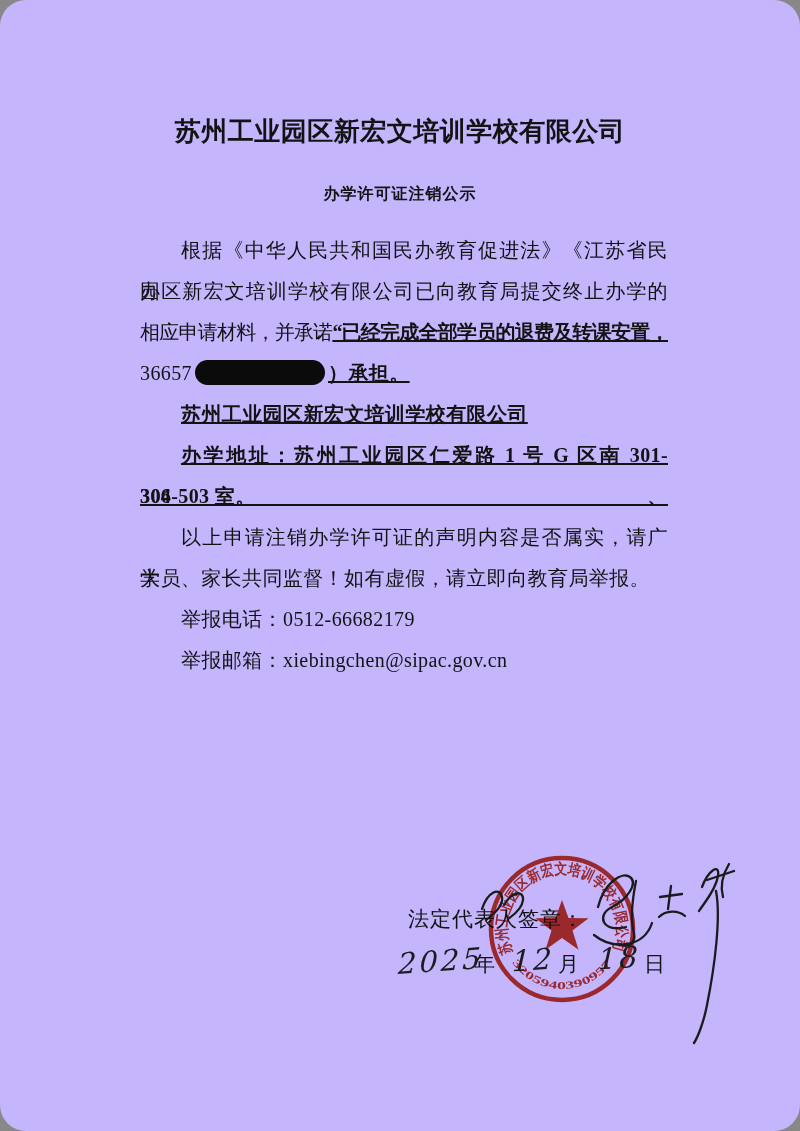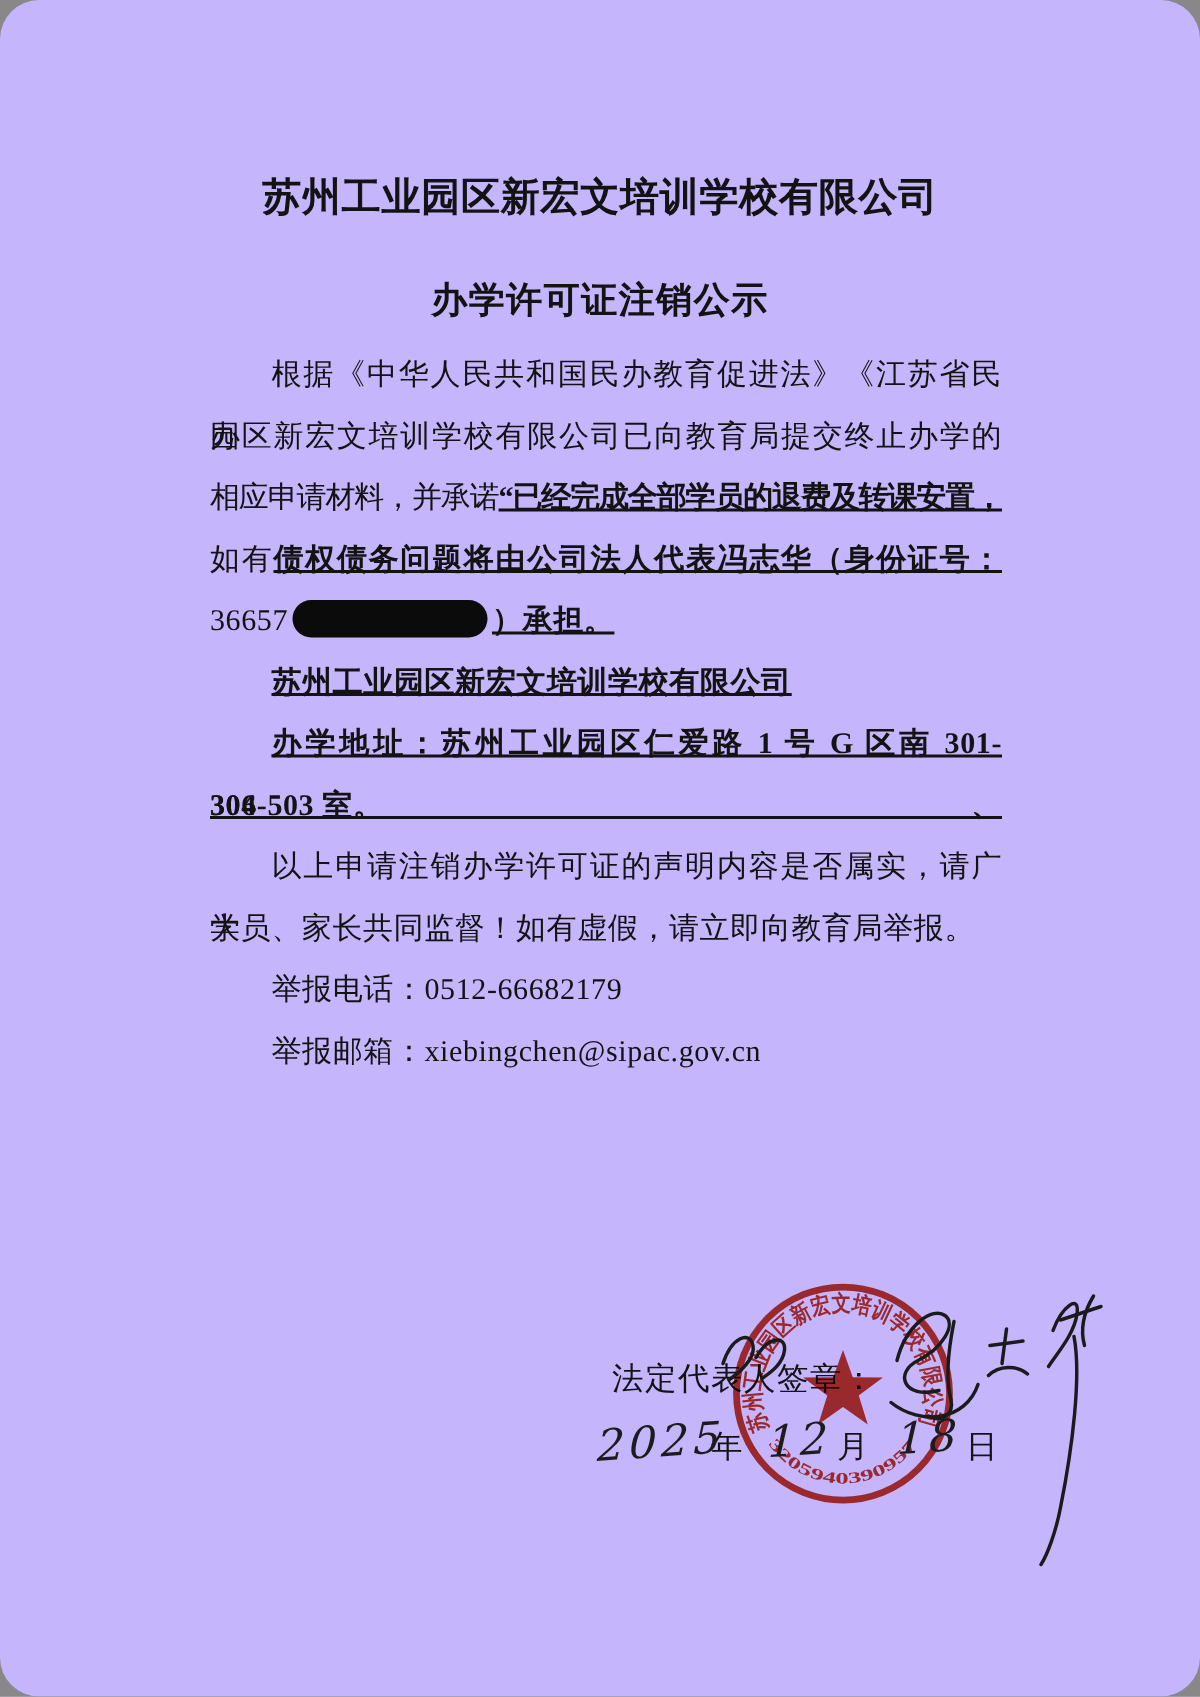"办学许可证注销公示" .doc-subtitle { font-size: 24px -> 16px }
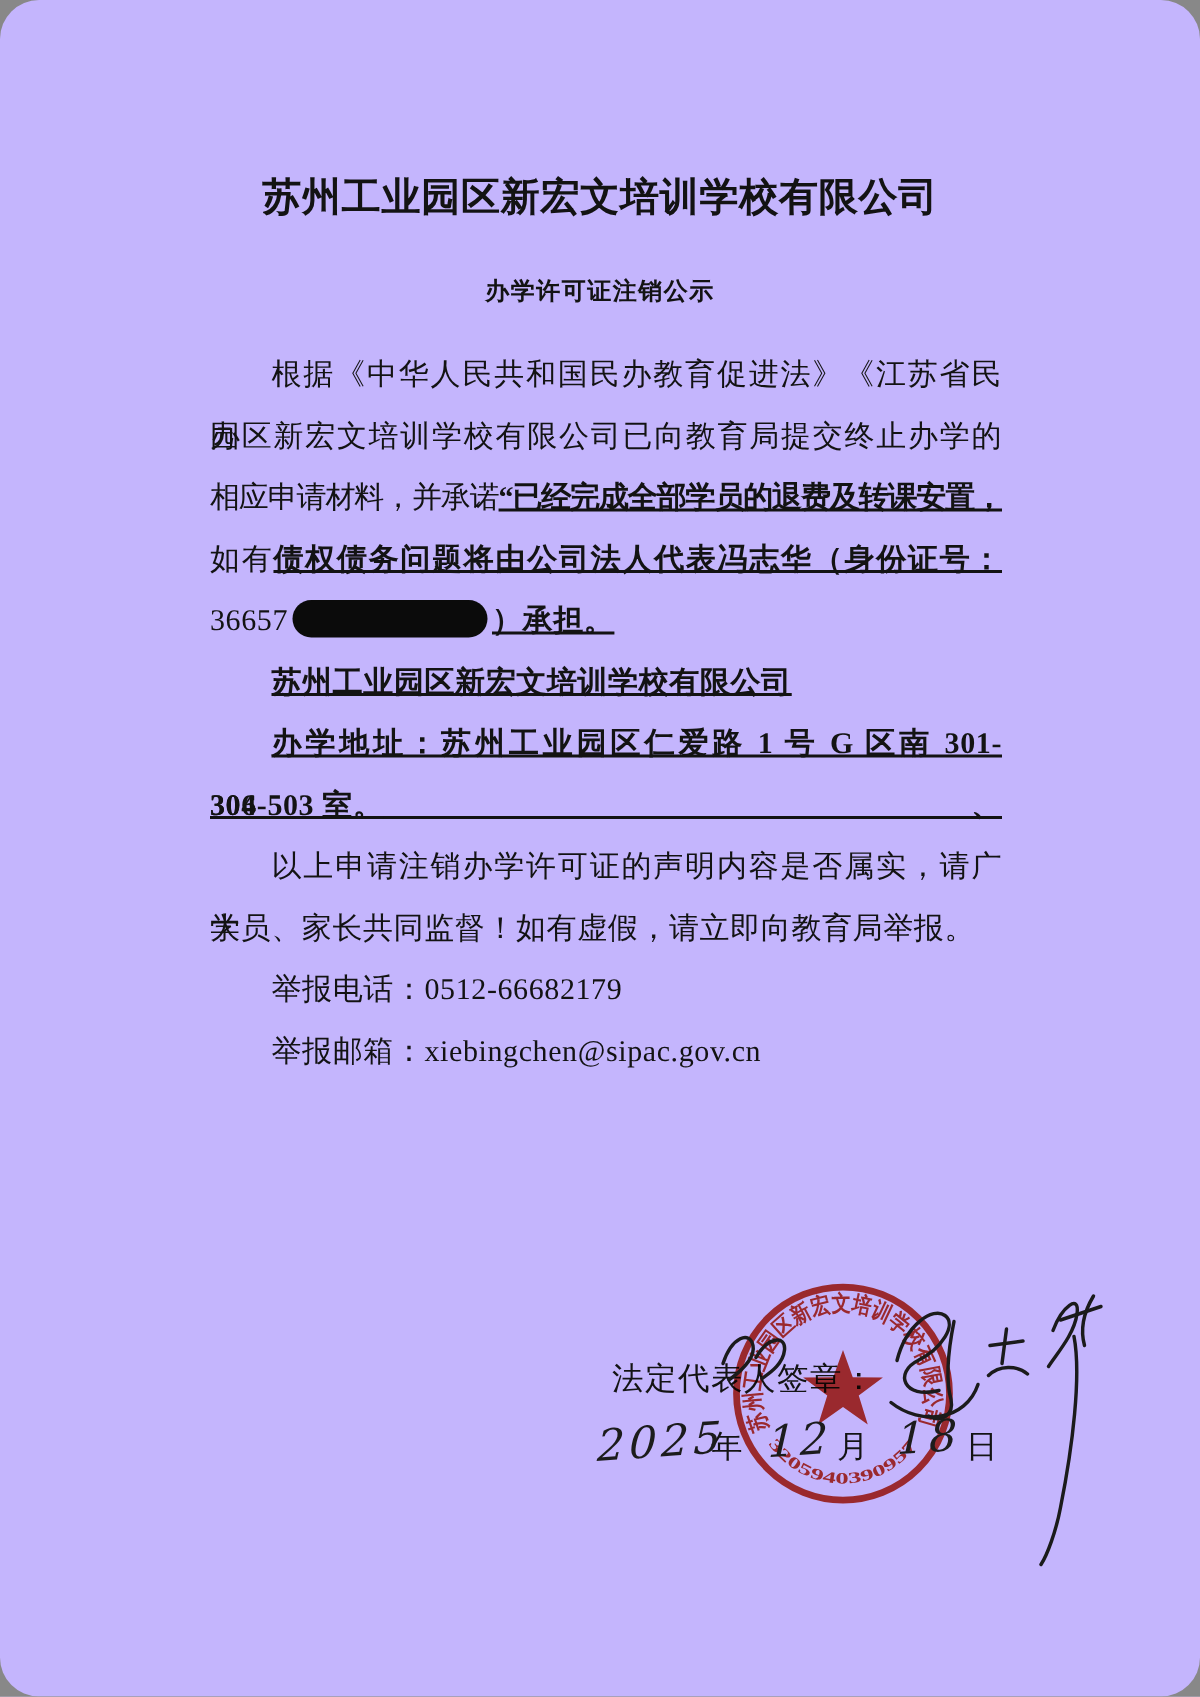"如有债权债务问题将由公司法人代表冯志华（身份证号：" div.line { html: <div><span>如有</span><span>债权债务问题将由公司法人代表冯志华（身份证号：</span></div> -> none }
